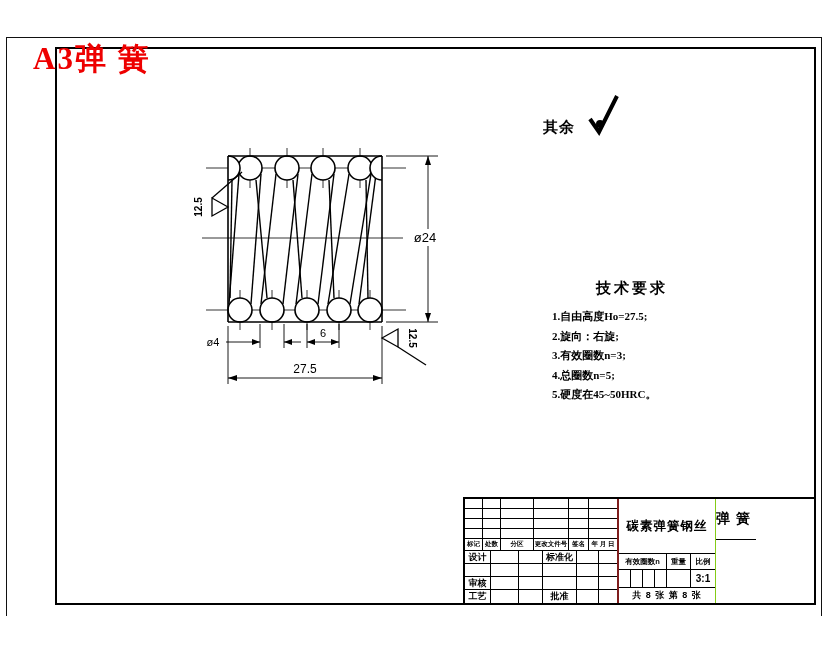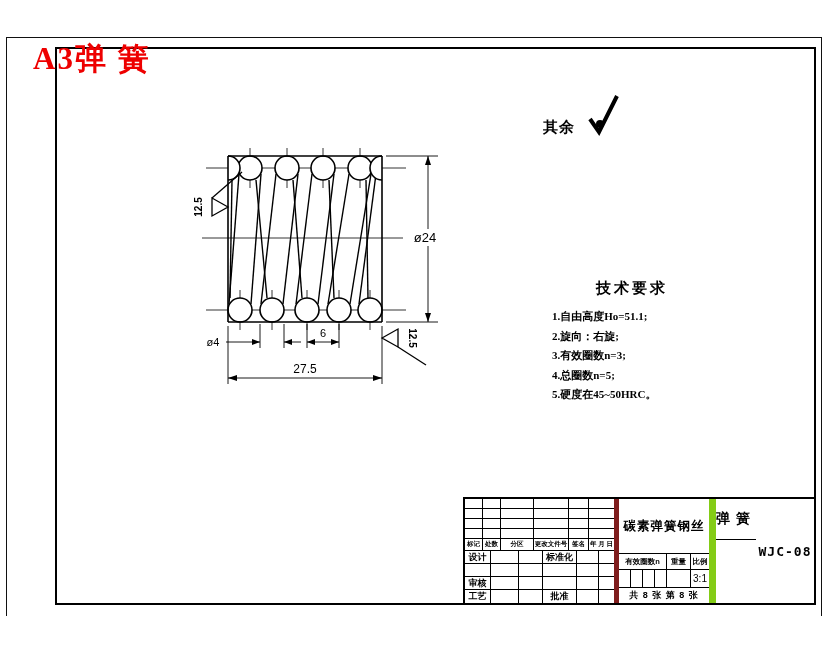"1.自由高度Ho=51.1;" div { text: 51.1 -> 27.5 }
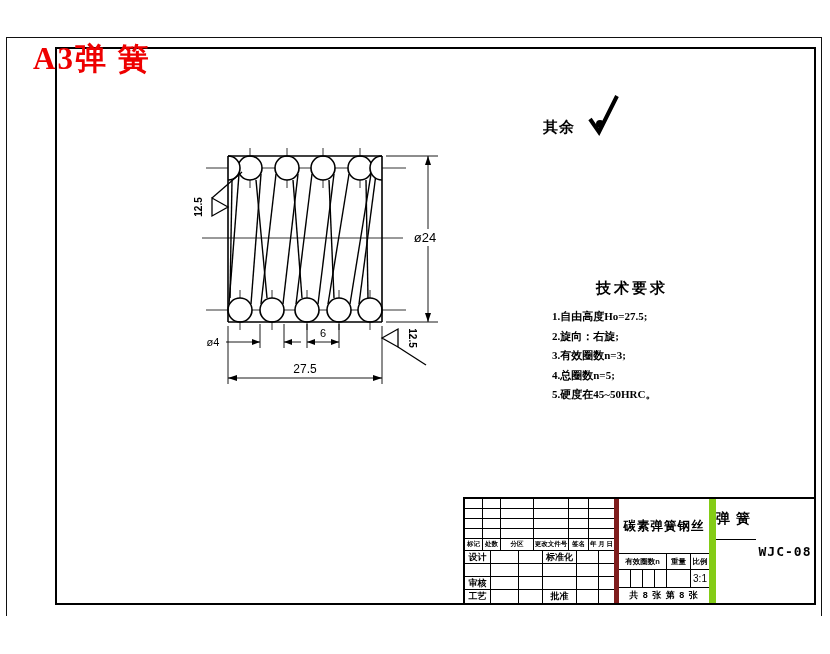"碳素弹簧钢丝" .tb-mid { border-right: 7px solid #84cc16 -> 1px solid #84cc16 }
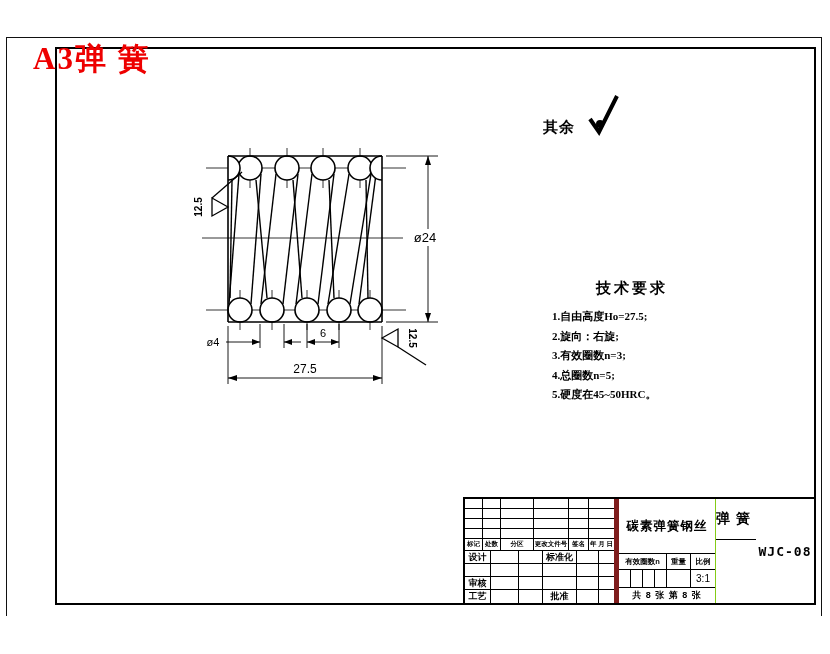"设计" .tb-left { border-right: 5px solid #7f1d1d -> 2px solid #7f1d1d }
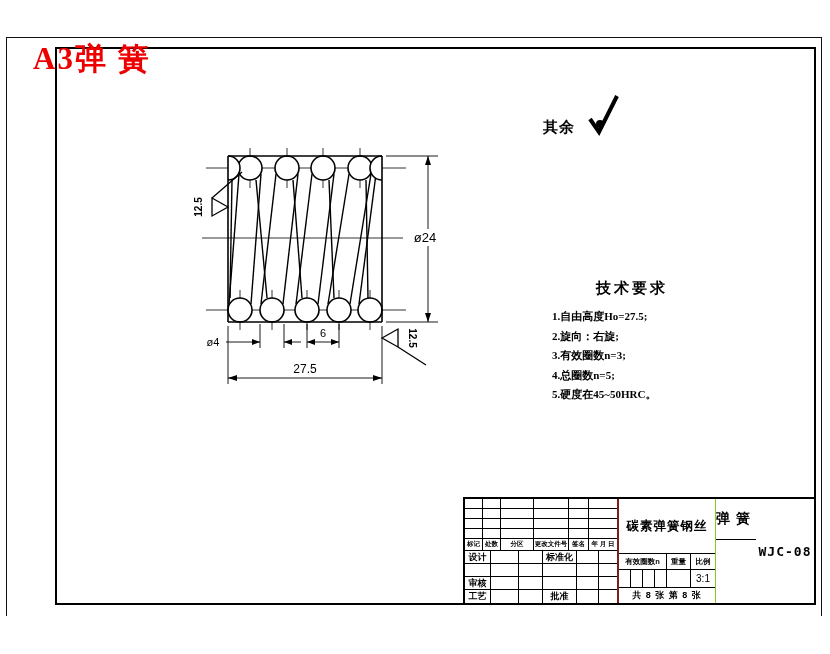"WJC-08" div.no-cell { html: <div>WJC-08</div> -> none }
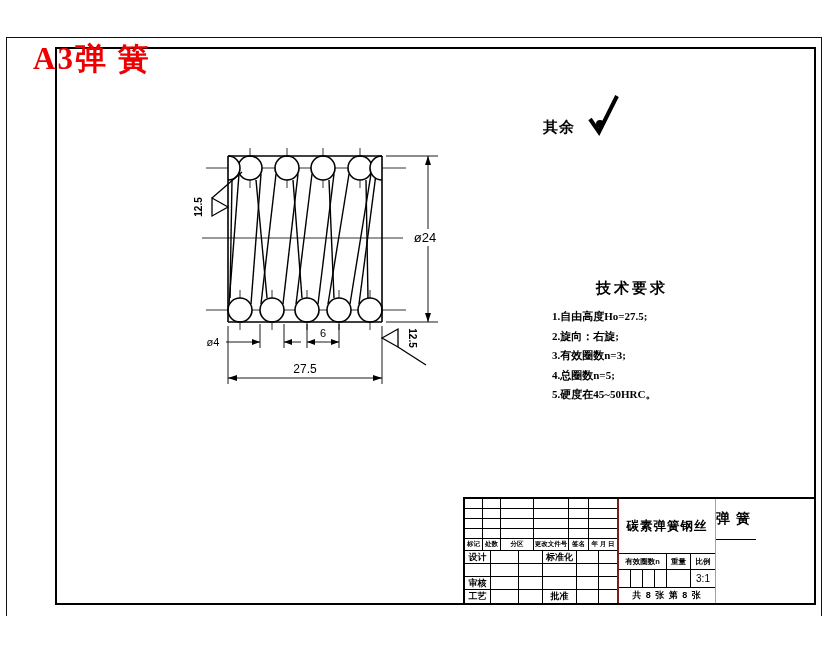"3:1" .cells-grid { font-weight: normal -> bold }
